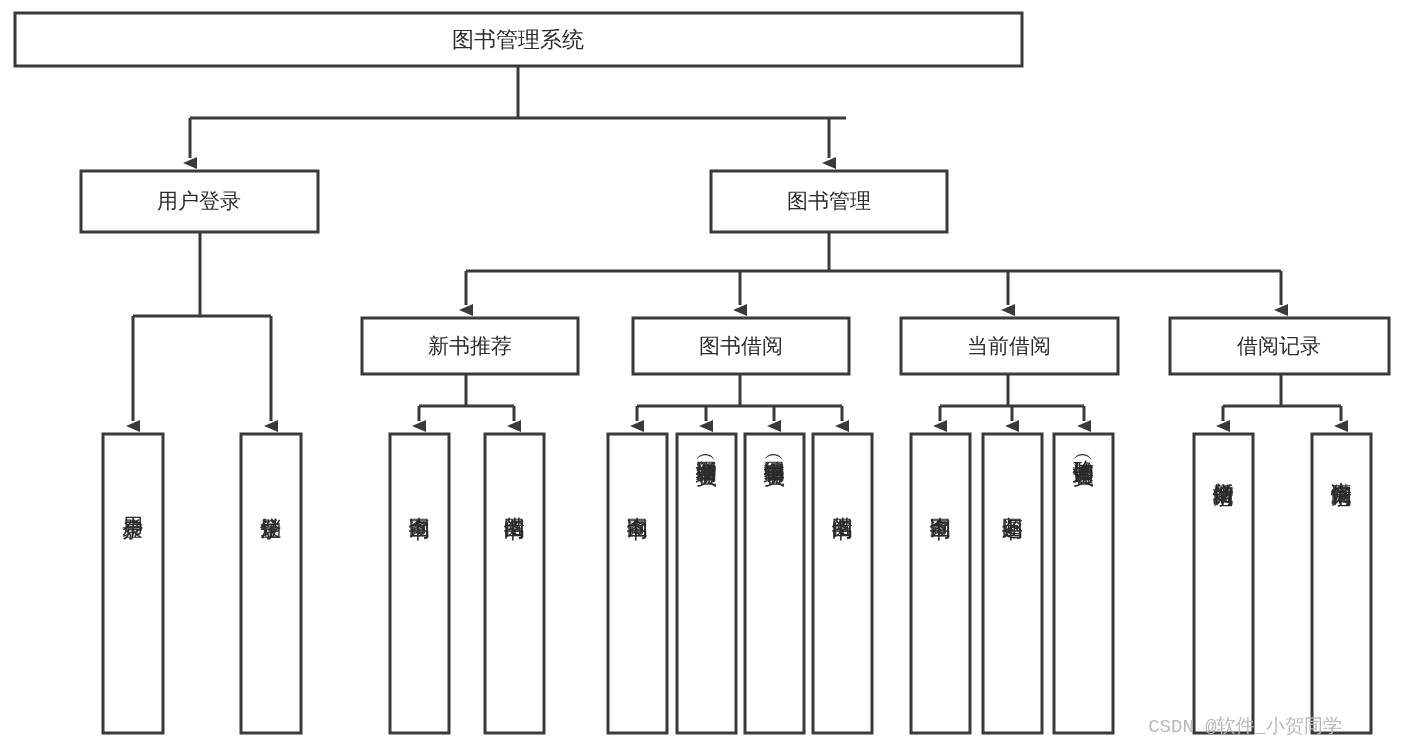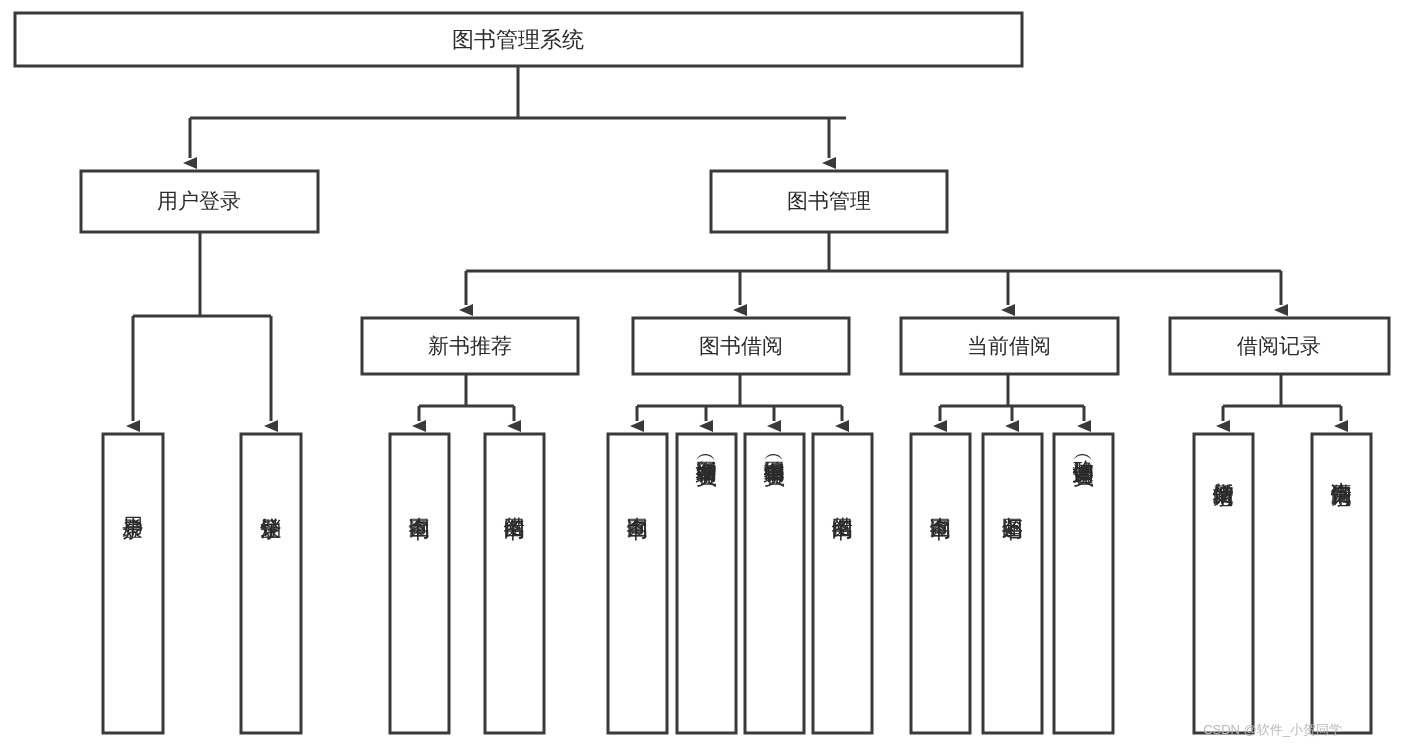"CSDN @软件_小贺同学" .watermark { font-family: Liberation Sans, sans-serif -> Liberation Mono, monospace; font-size: 13px -> 19px }
